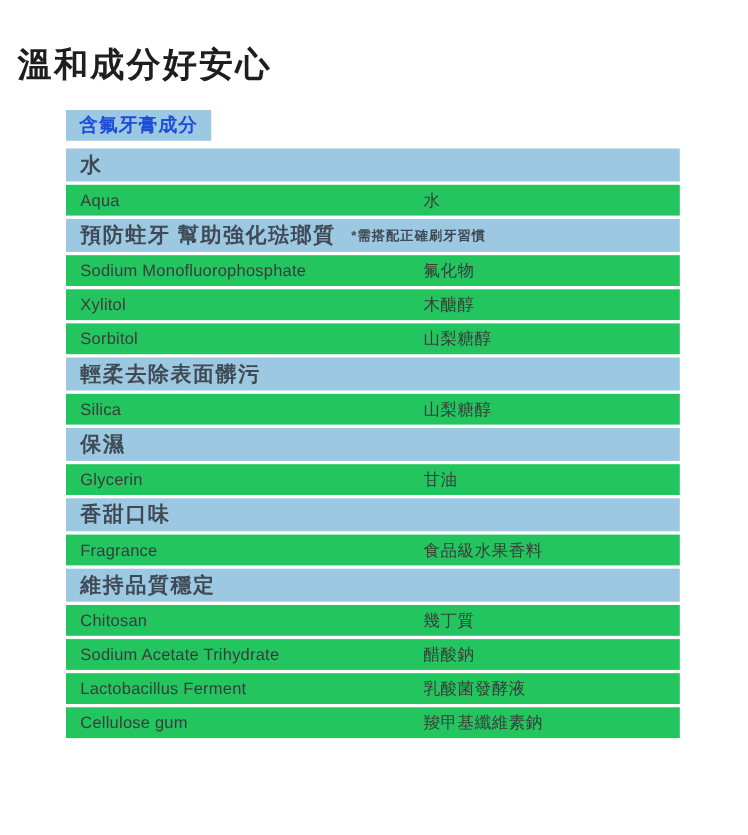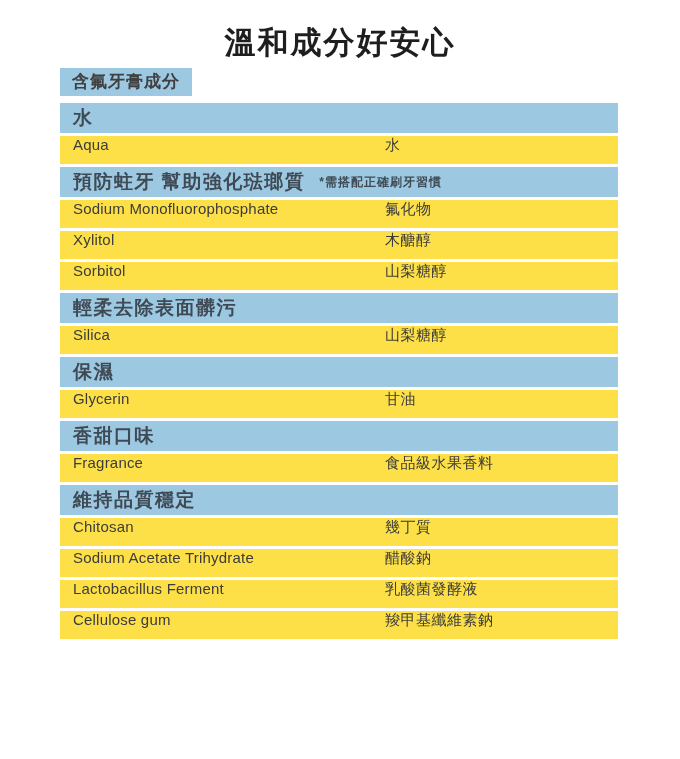"溫和成分好安心" .title { margin: 0 -> 16px; text-align: center -> left }
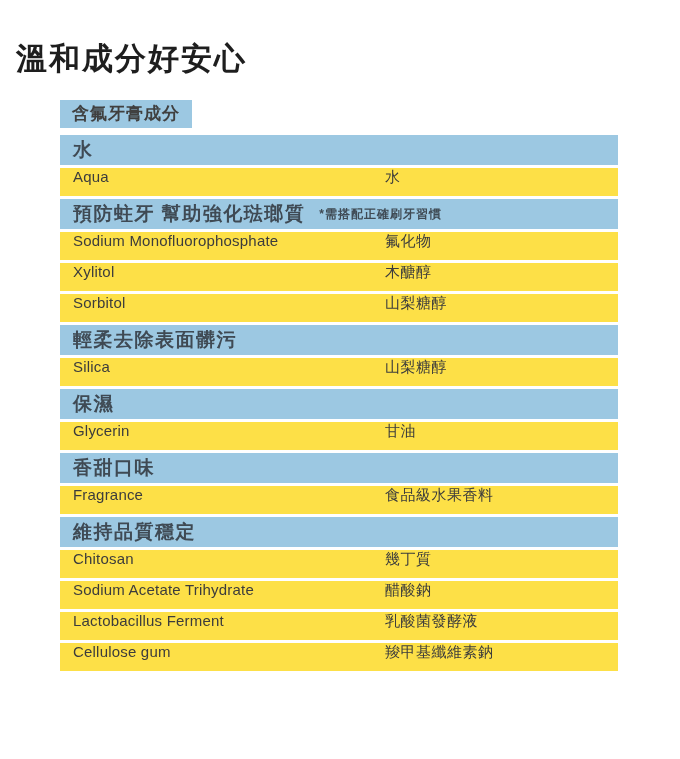"含氟牙膏成分" .tag { color: #404040 -> #1d4ed8 }
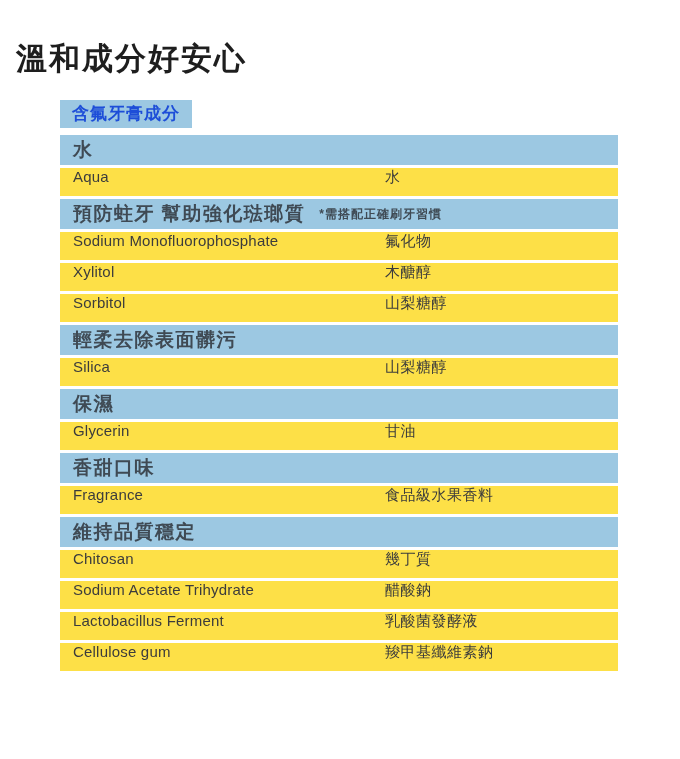"Aqua" .row { align-items: flex-start -> center; background: #fde047 -> #22c55e }
